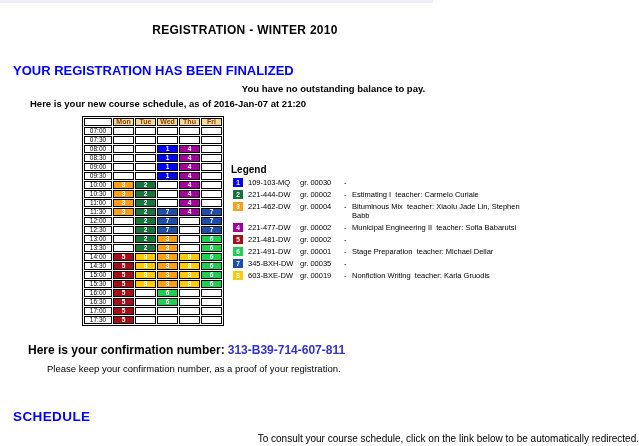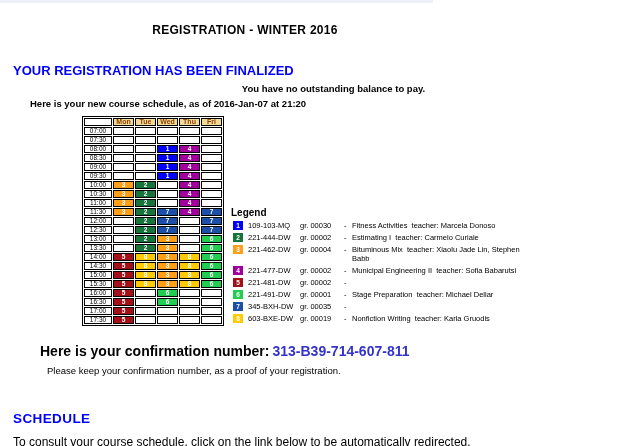"REGISTRATION - WINTER 2016" div.title { text: 2016 -> 2010 }
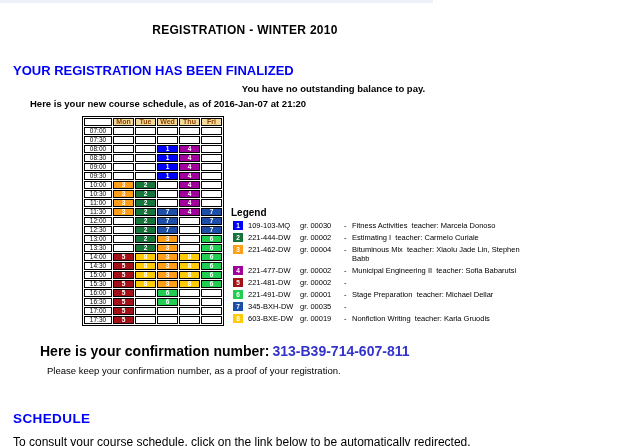"Legend" .schedule-area { align-items: flex-end -> center }
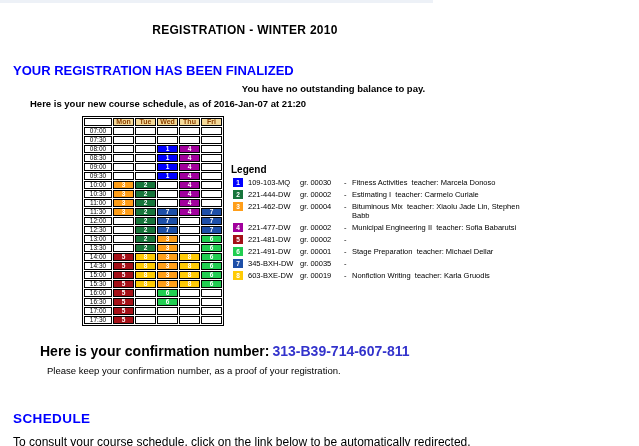"Fitness Activities teacher: Marcela" span.leg-desc { html: <span>Fitness Activities teacher: Marcela Donoso</span> -> none }
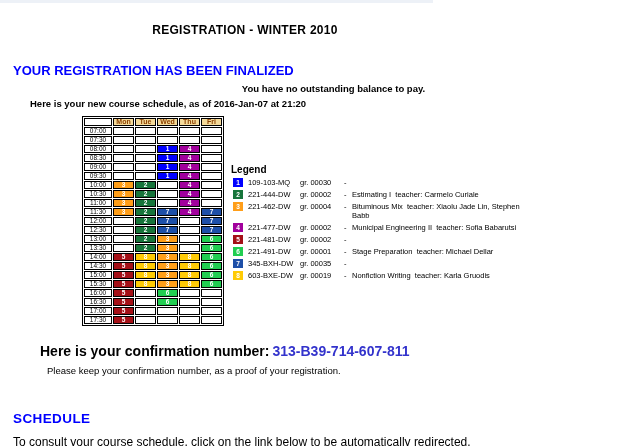"Here is your confirmation number:" .confirm-line { font-size: 14px -> 12px; margin: 17px 0 0 40px -> 17px 0 0 28px }
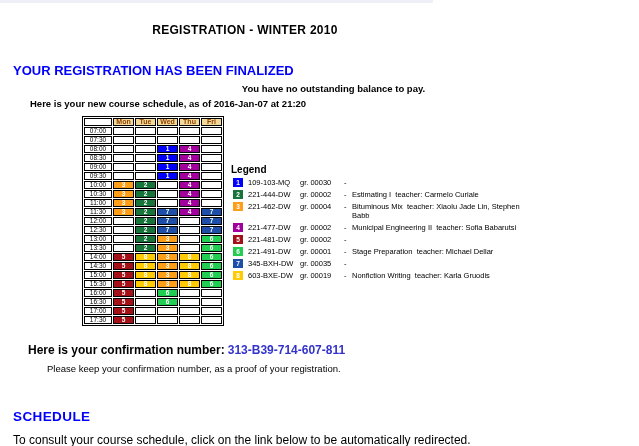"To consult your course schedule," .sched-instruction { font-size: 12px -> 10px; margin: 9px 0 0 13px -> 9px 0 0 21px; text-align: none -> right }
